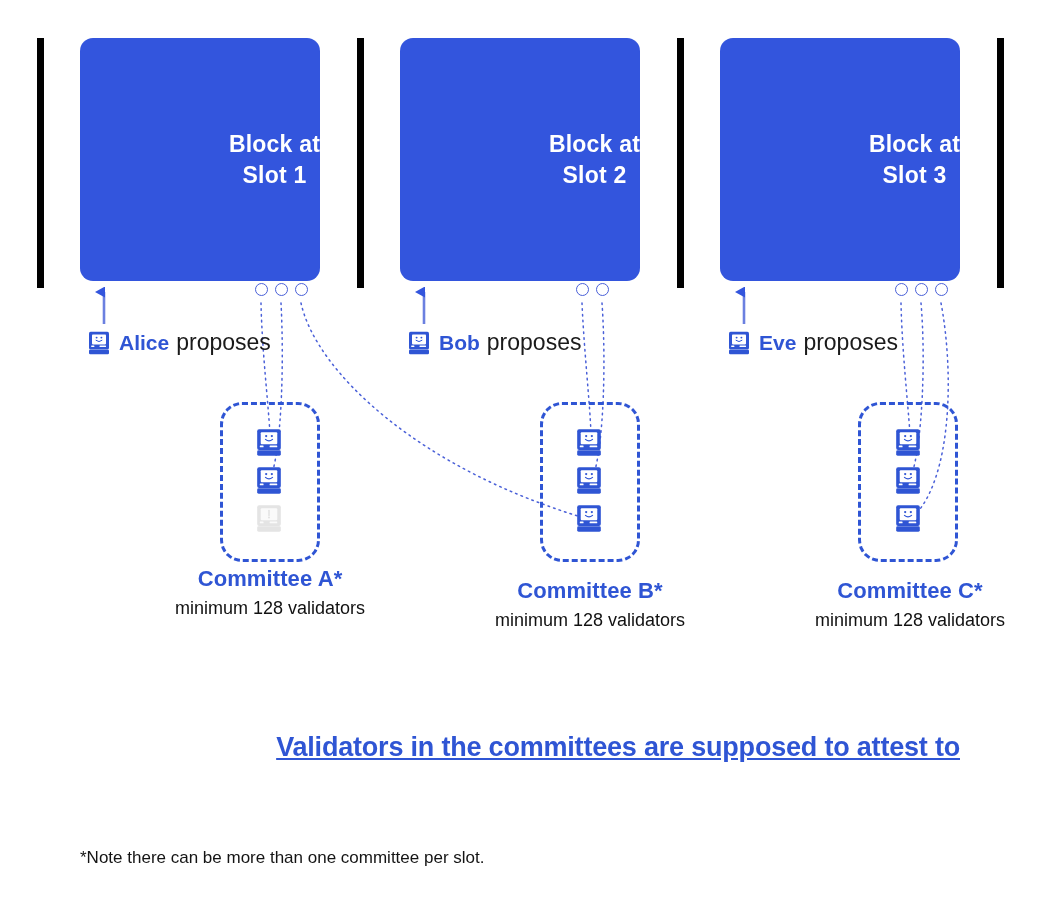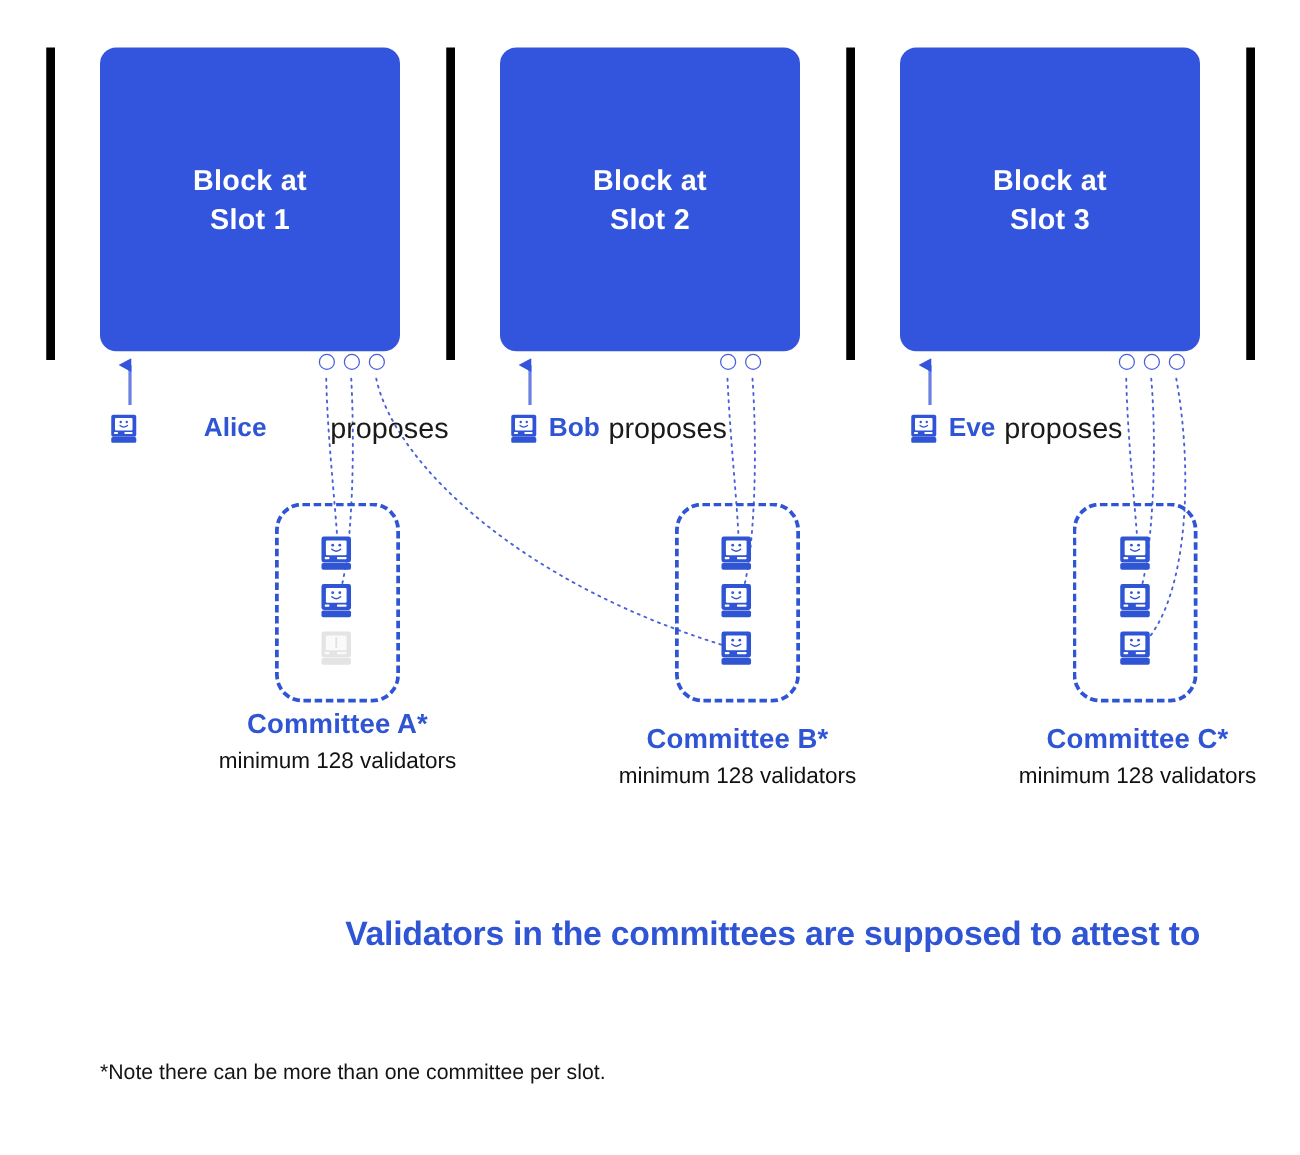"Block at" .block { justify-content: center -> flex-end }
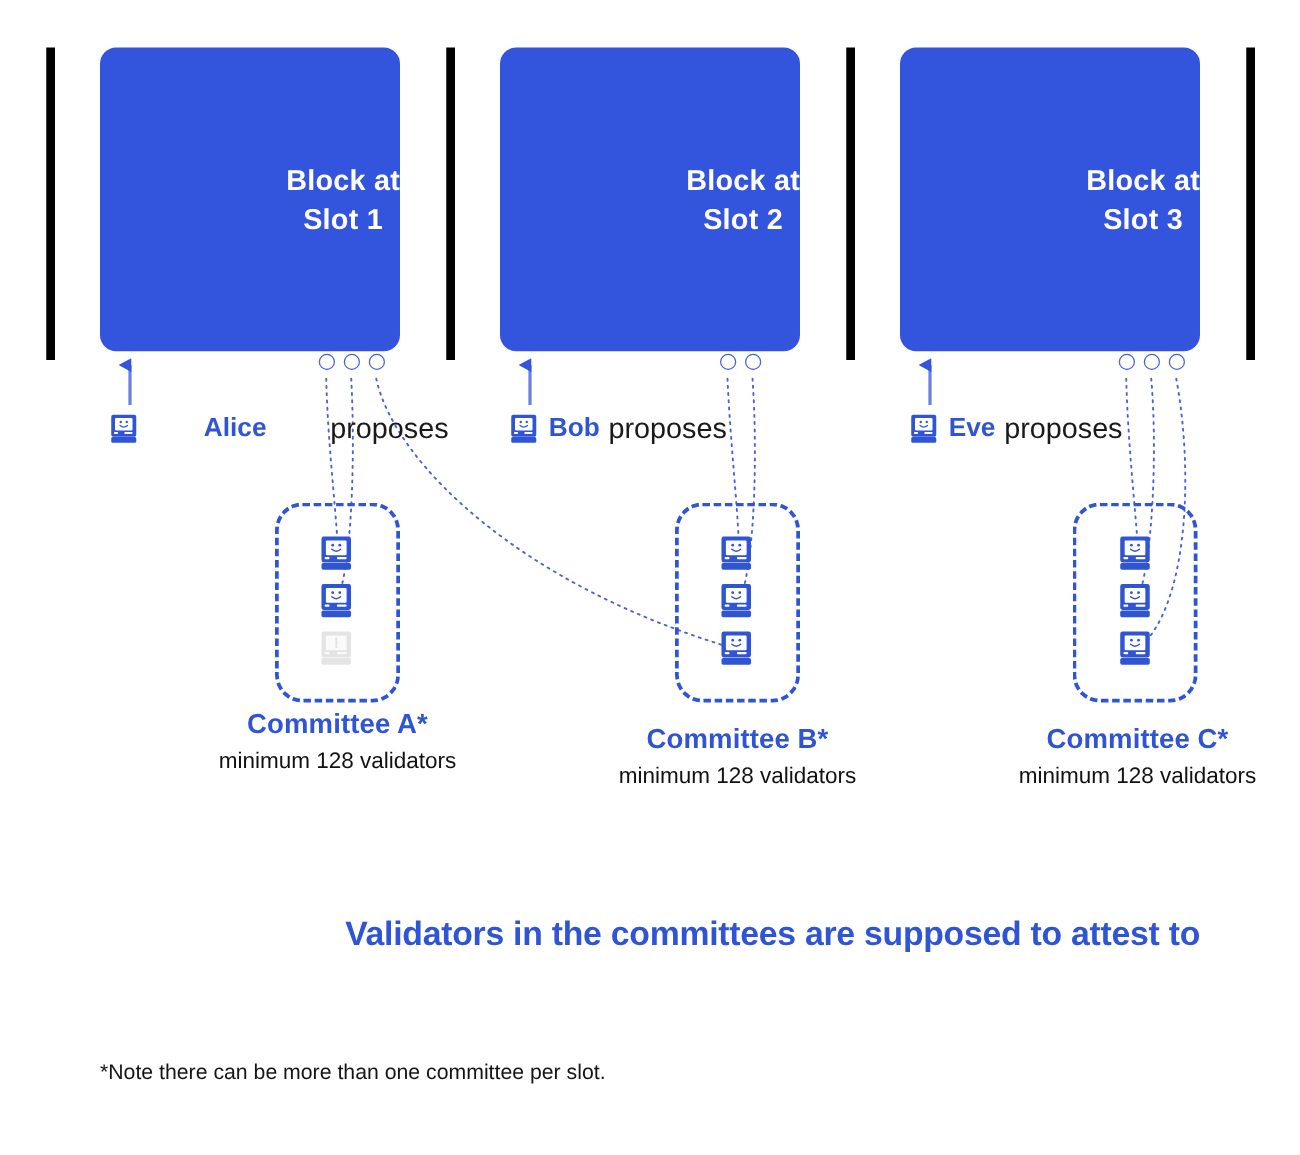"Alice" div.proposer { gap: 44px -> none }
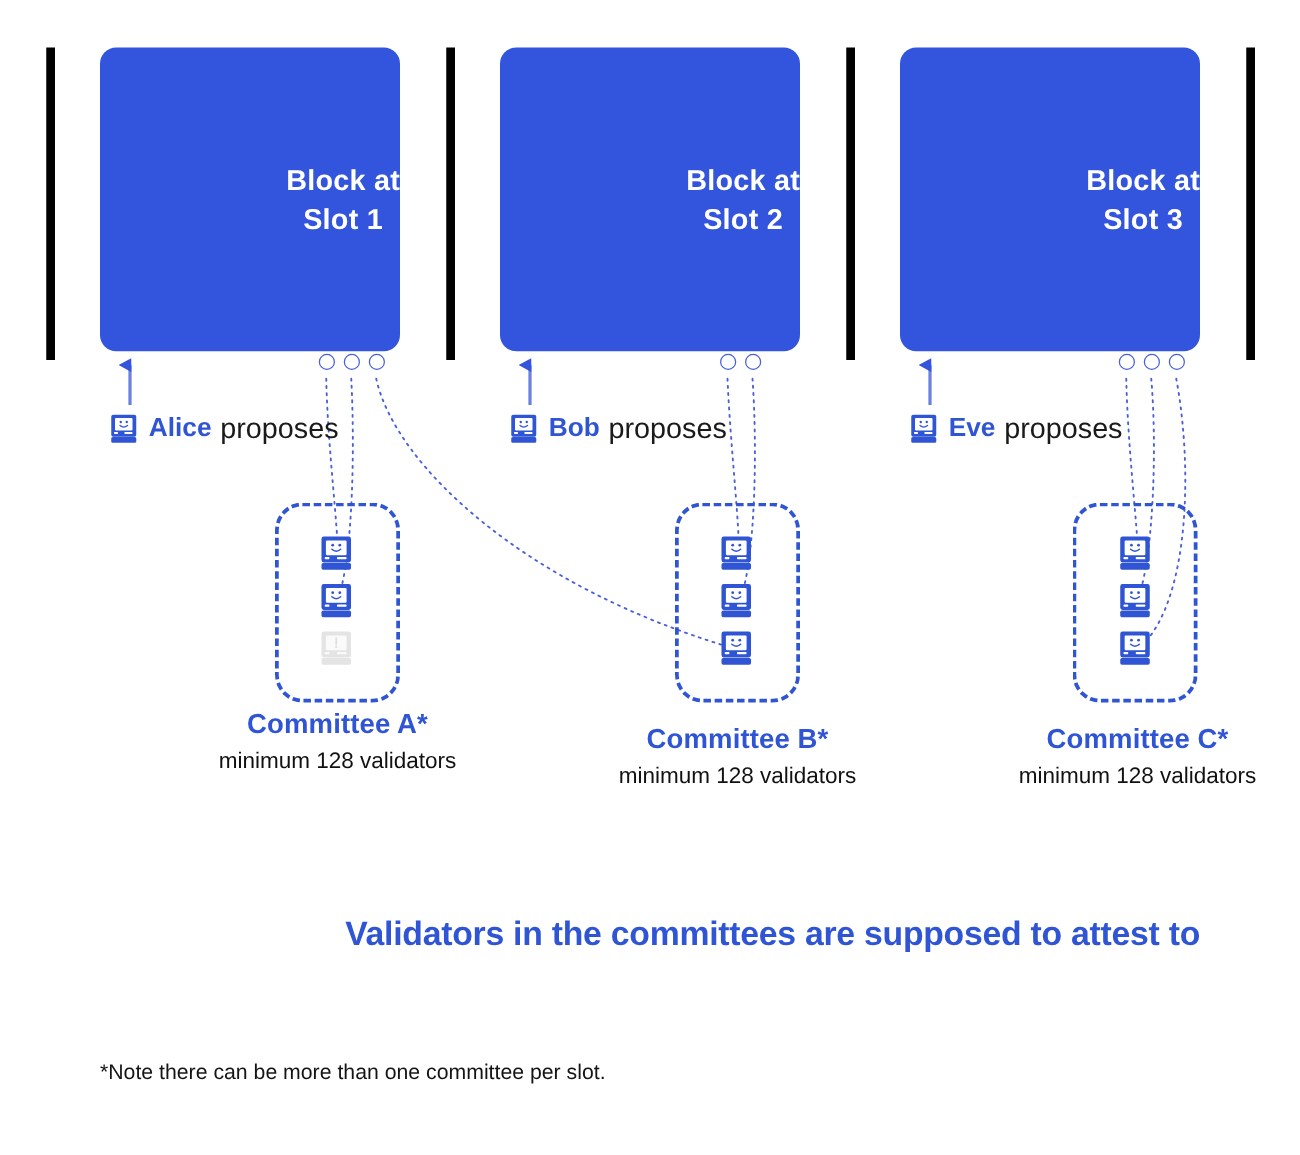"Validators in the committees are" #headline .hl-line { text-decoration: none -> underline }
